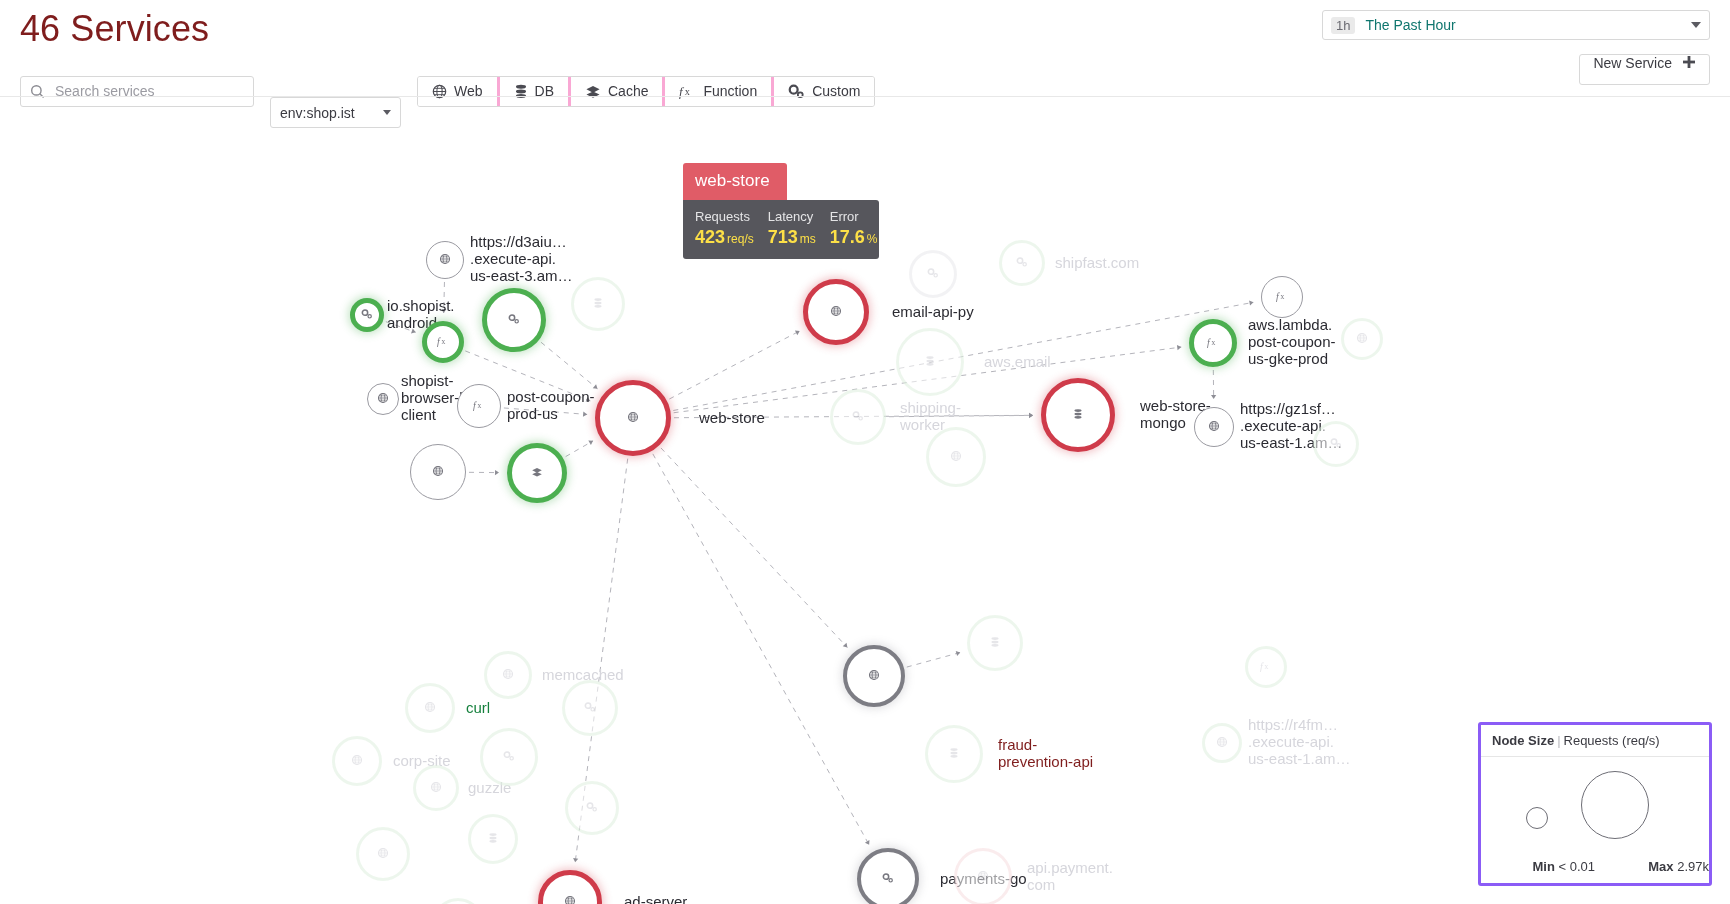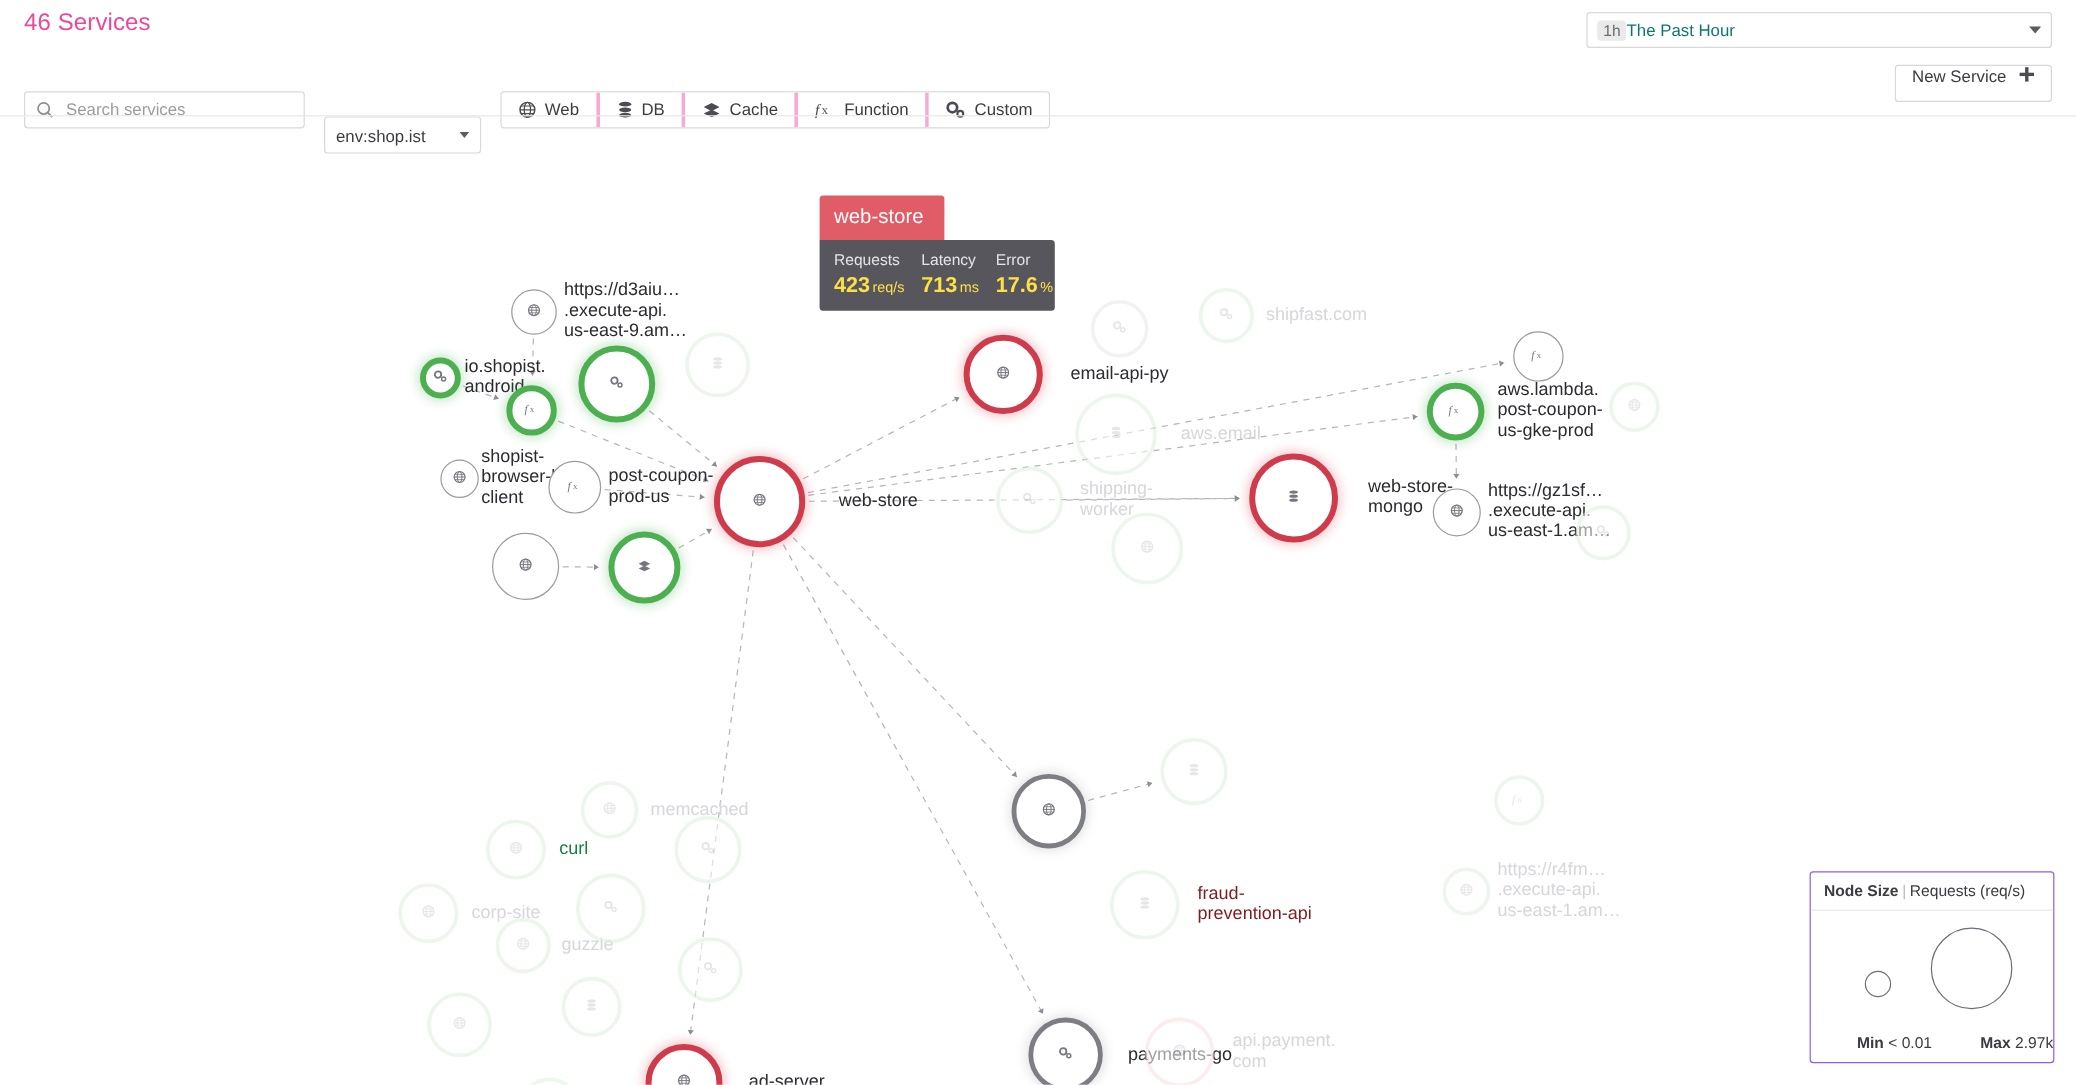"46 Services" .page-title { color: #ec4899 -> #7f1d1d; font-size: 20px -> 36px }
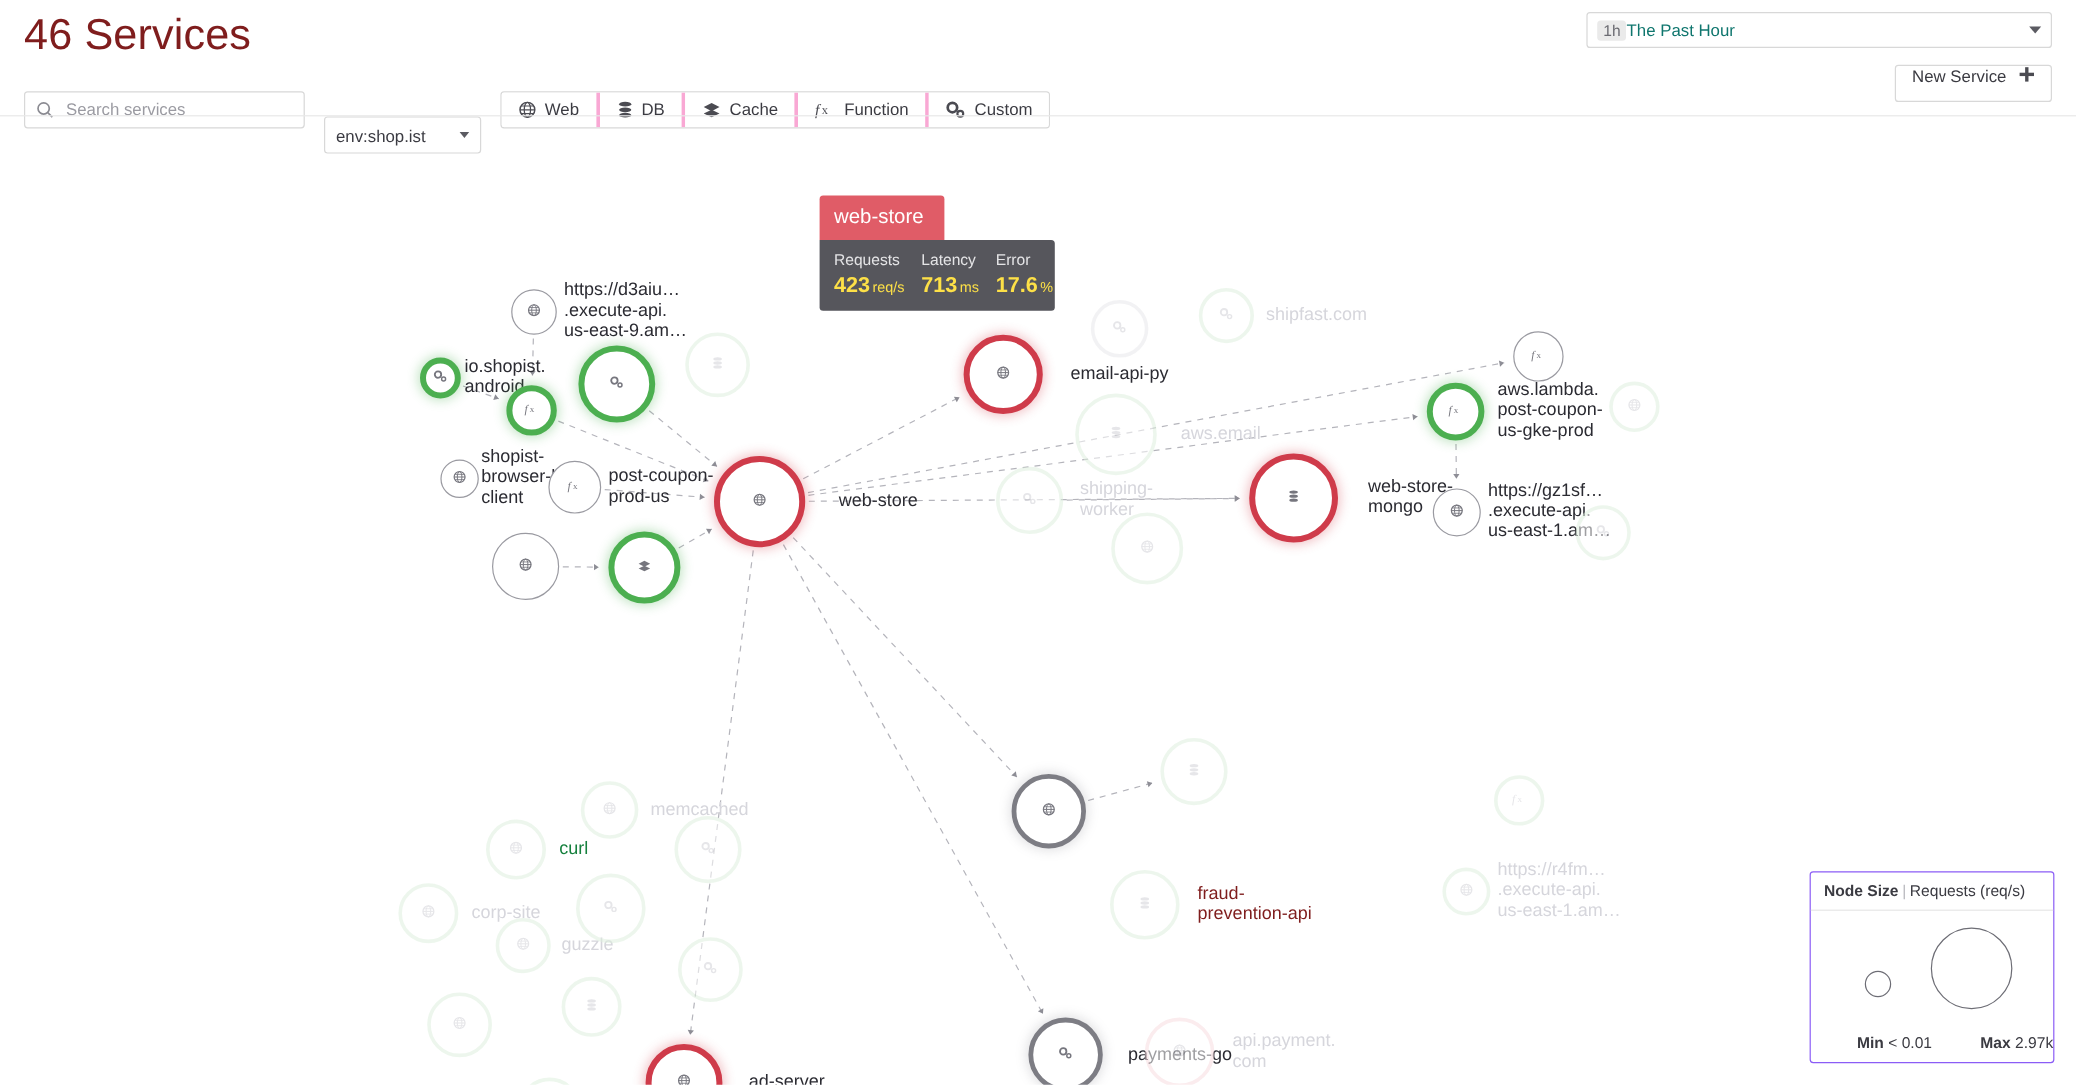"1h" .time-badge { margin-right: none -> 10px }
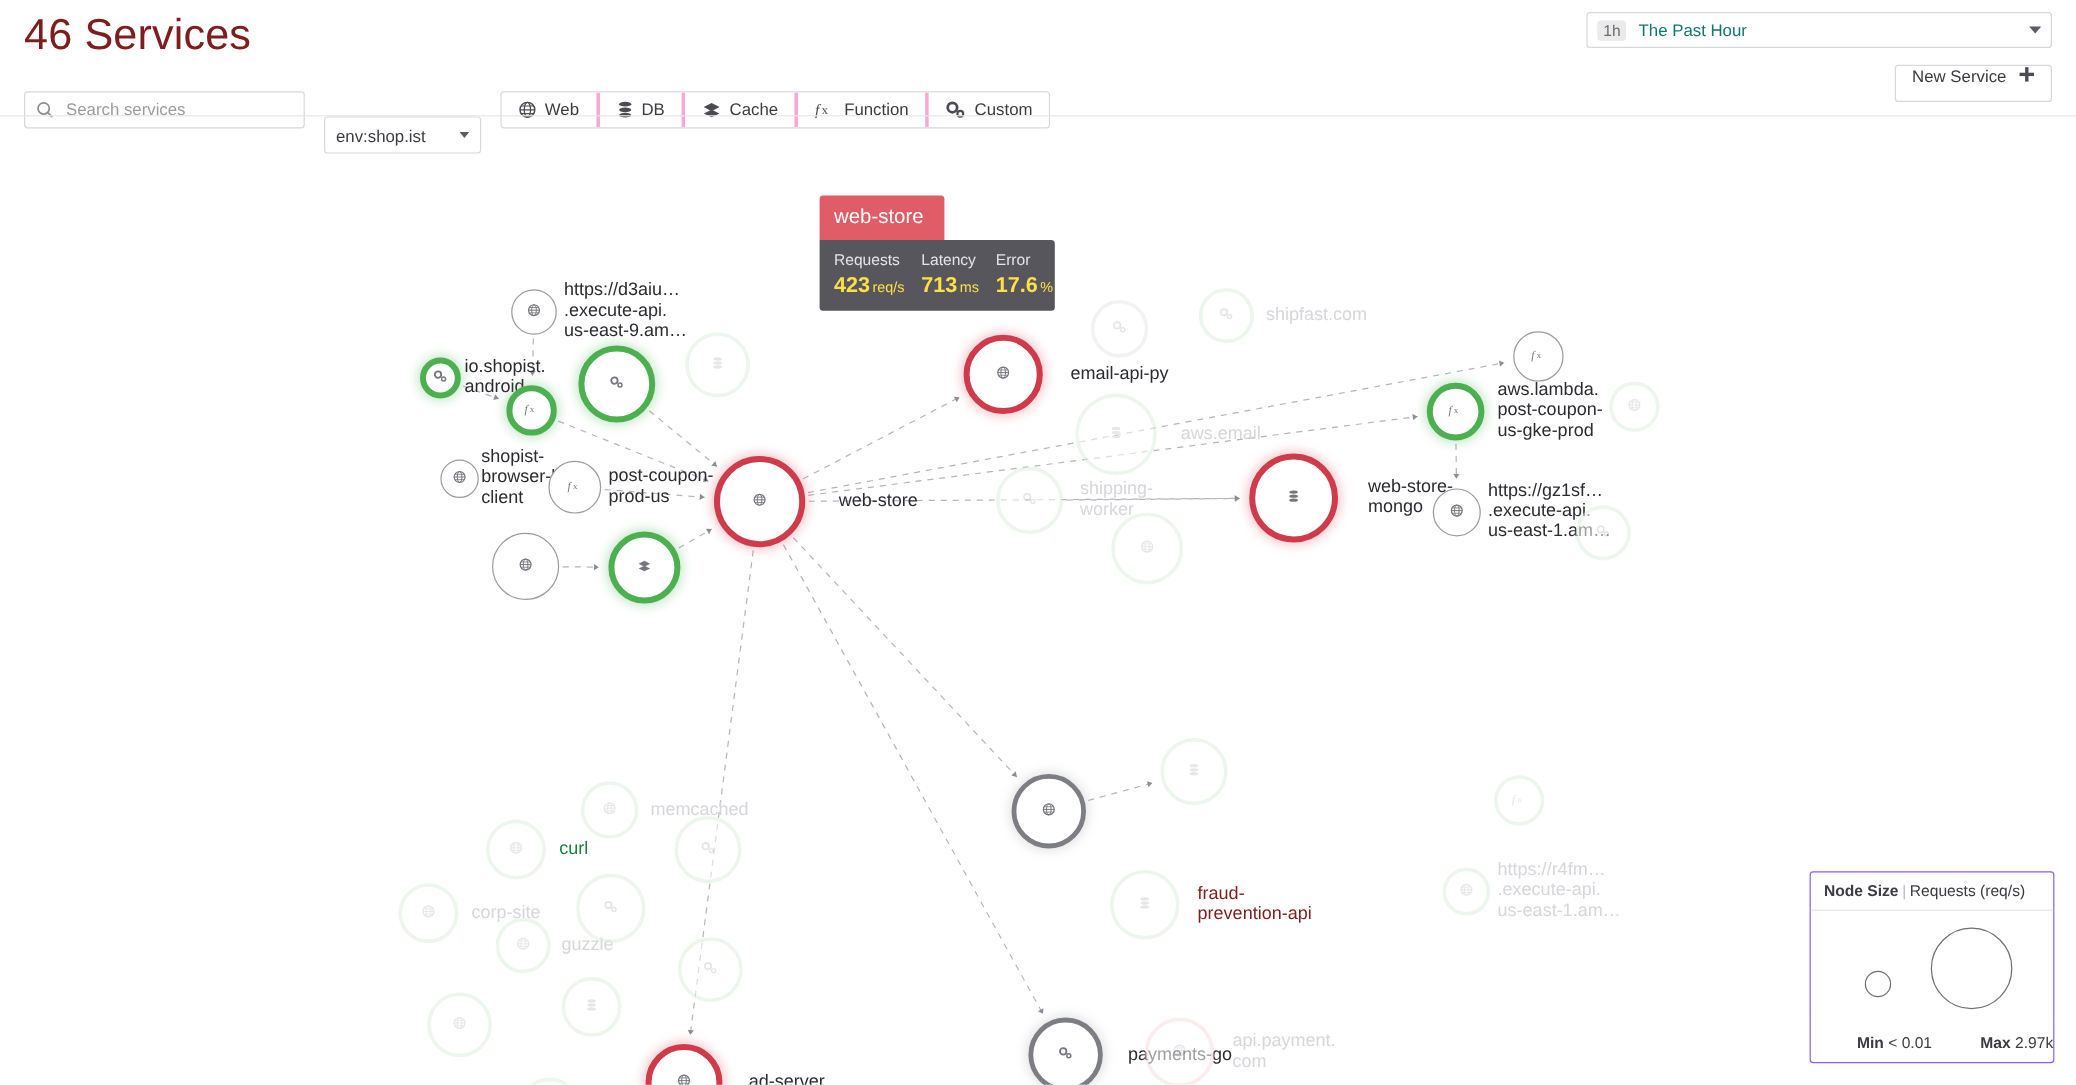"https://d3aiu…" div.nlabel { text: us-east-9.am -> us-east-3.am }
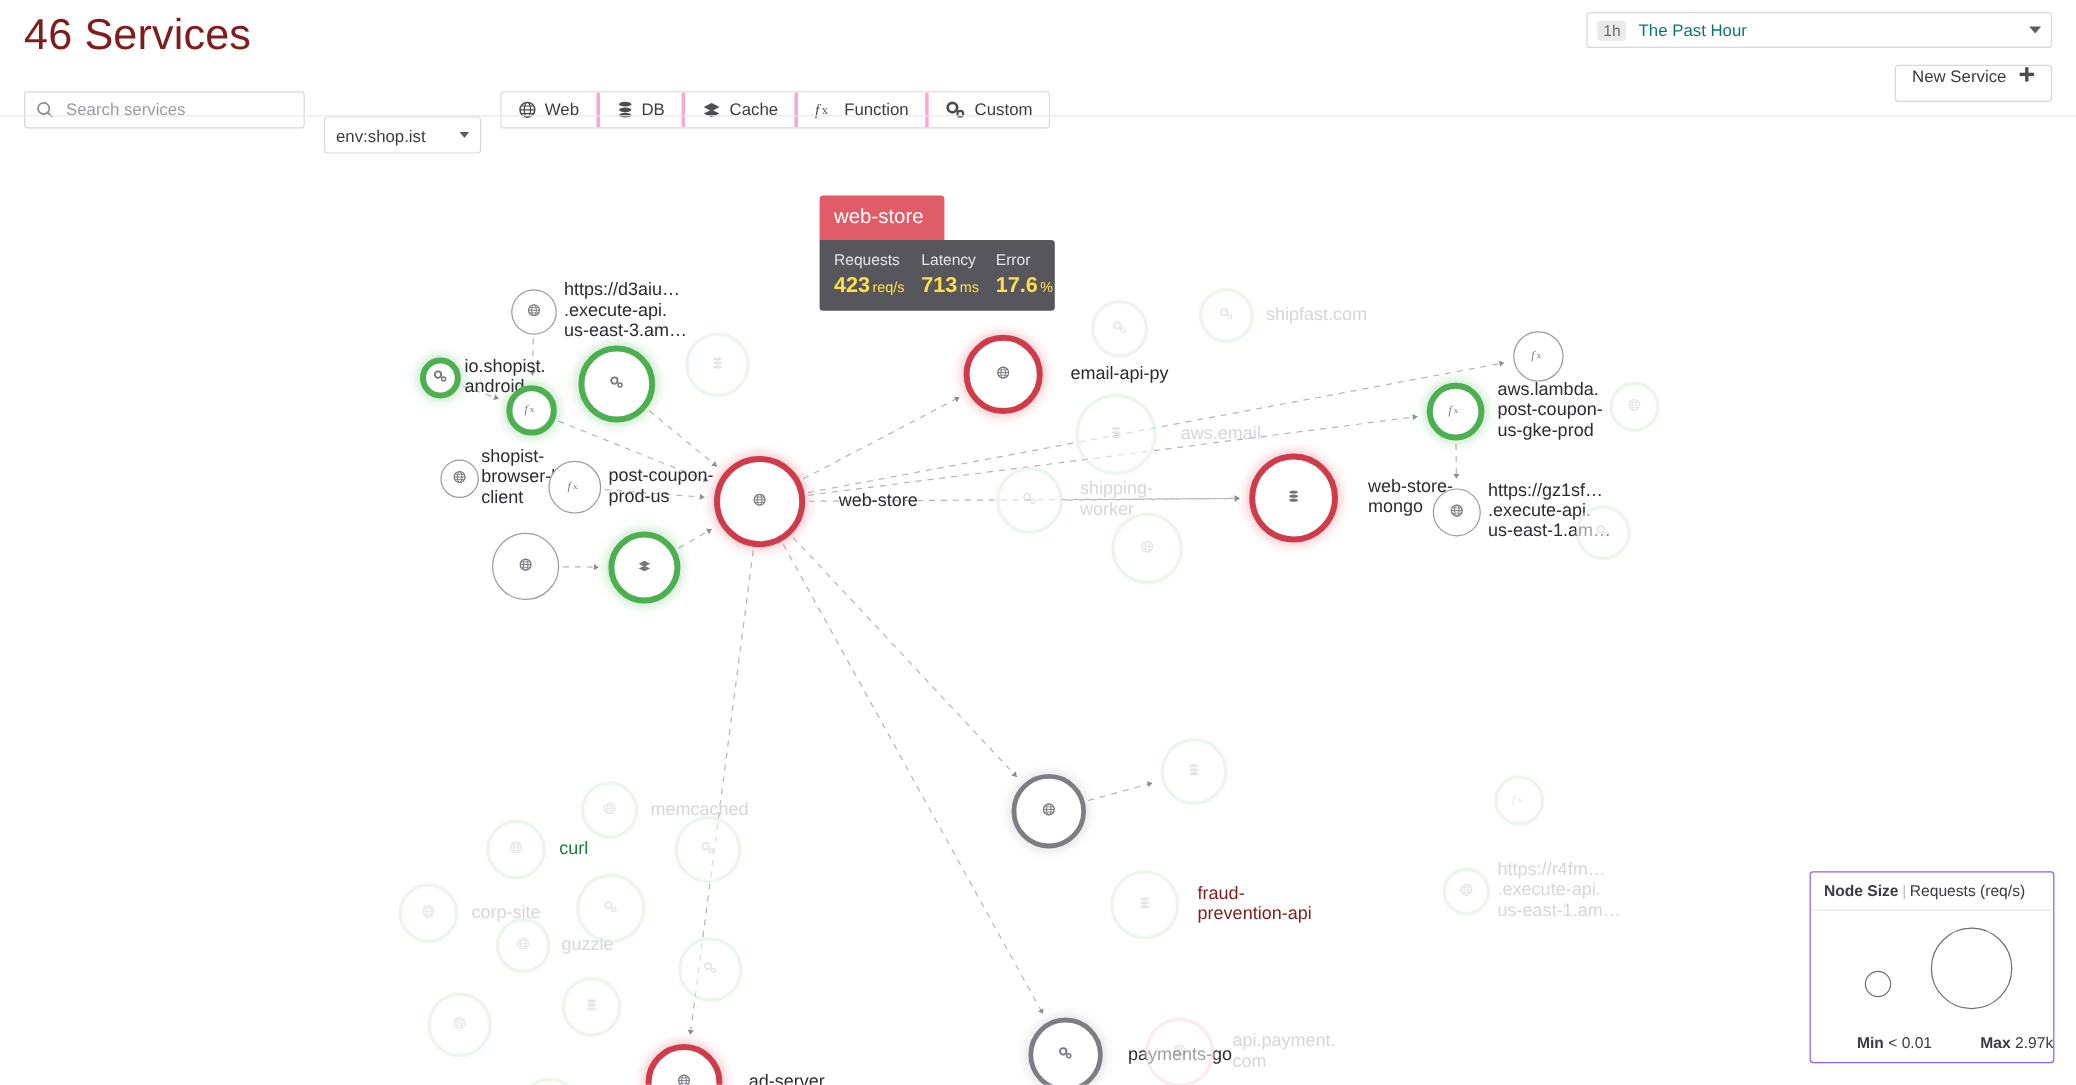"Node Size | Requests (req/s)" .legend { border: 1px solid #8b5cf6 -> 3px solid #8b5cf6; width: 204px -> 234px }
